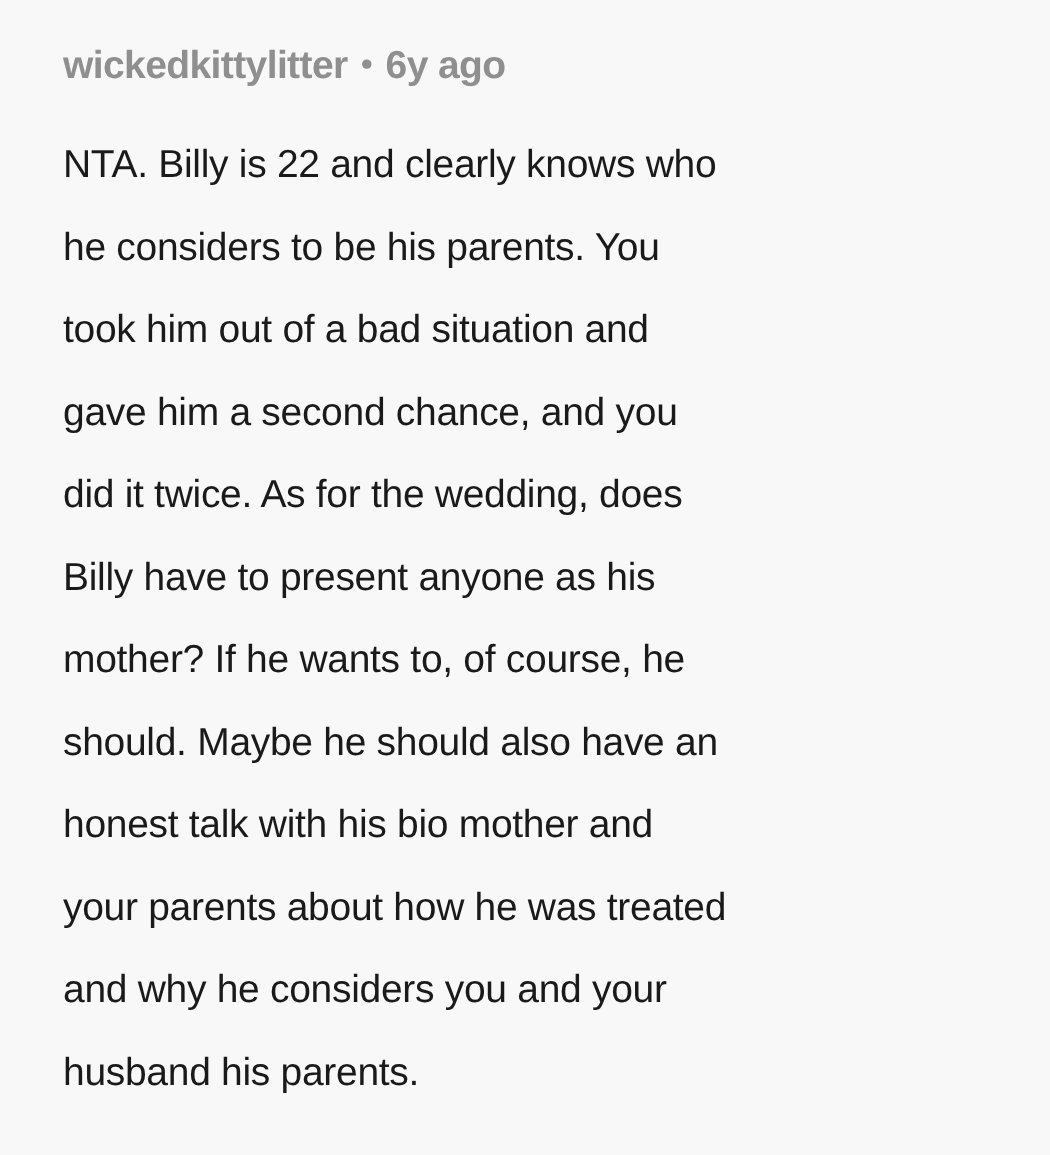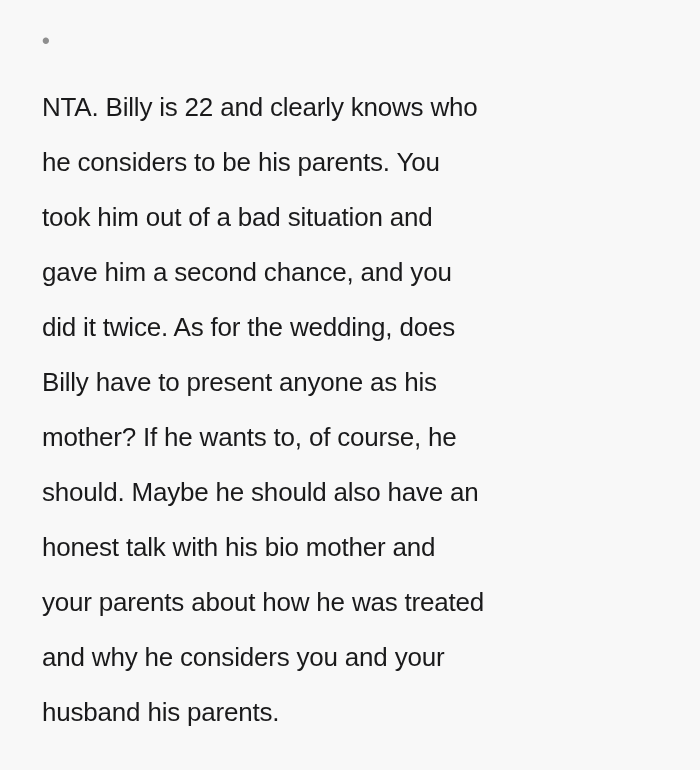"wickedkittylitter" span.comment-author { html: none -> <span>wickedkittylitter</span> }
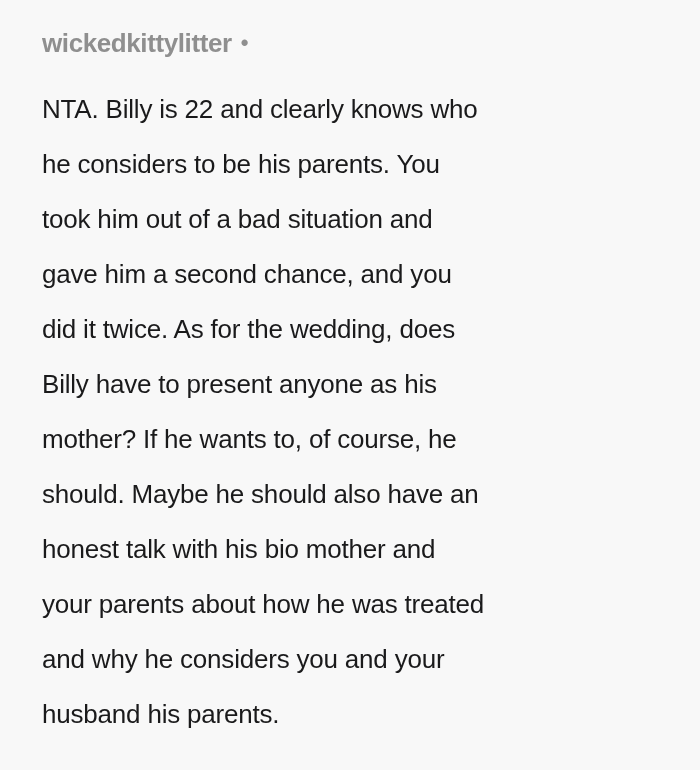"6y ago" span.comment-timestamp { html: none -> <span>6y ago</span> }
